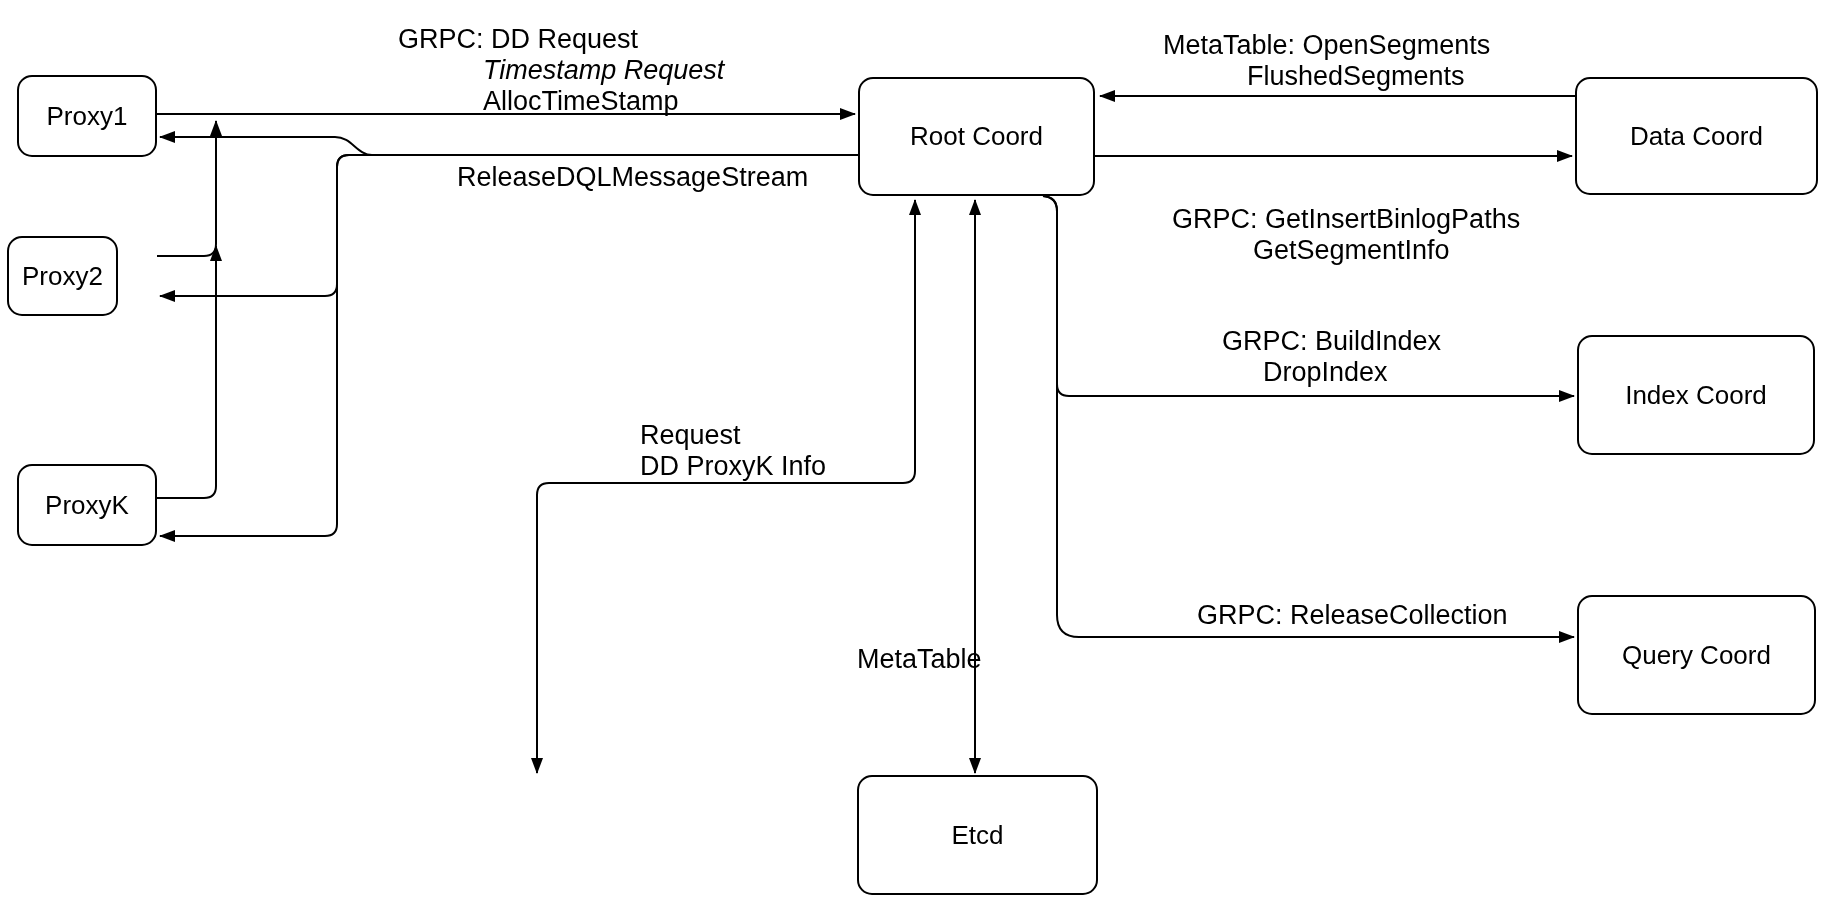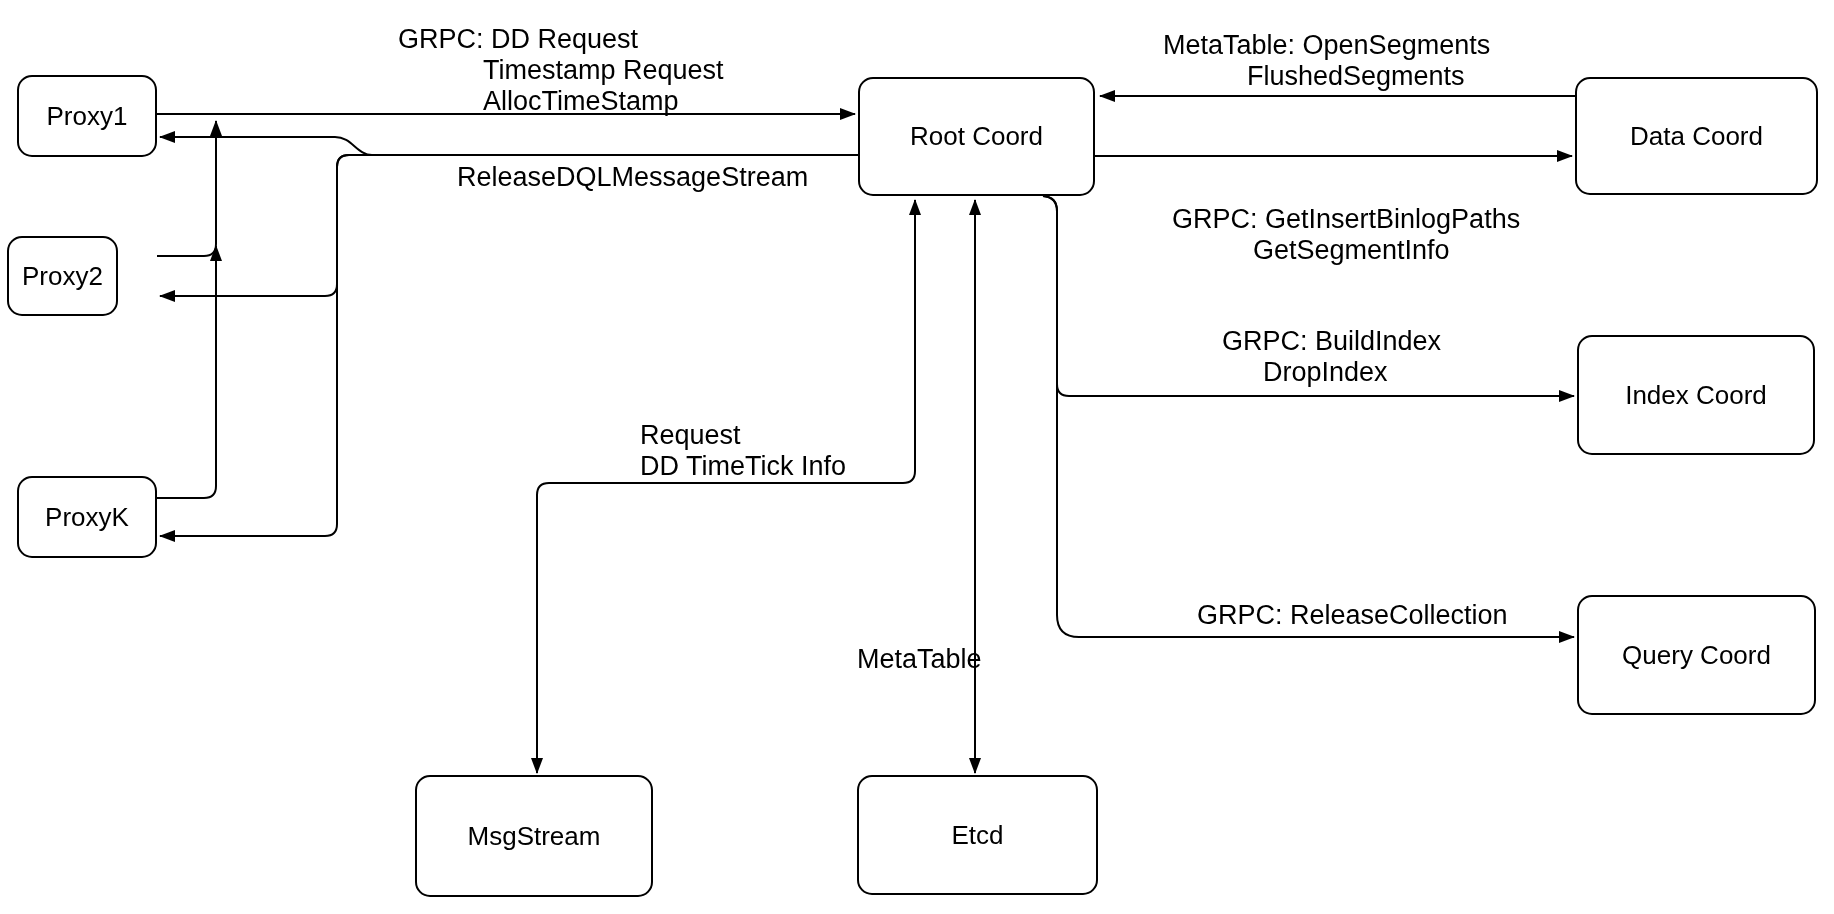"Timestamp Request" div { font-style: none -> italic }
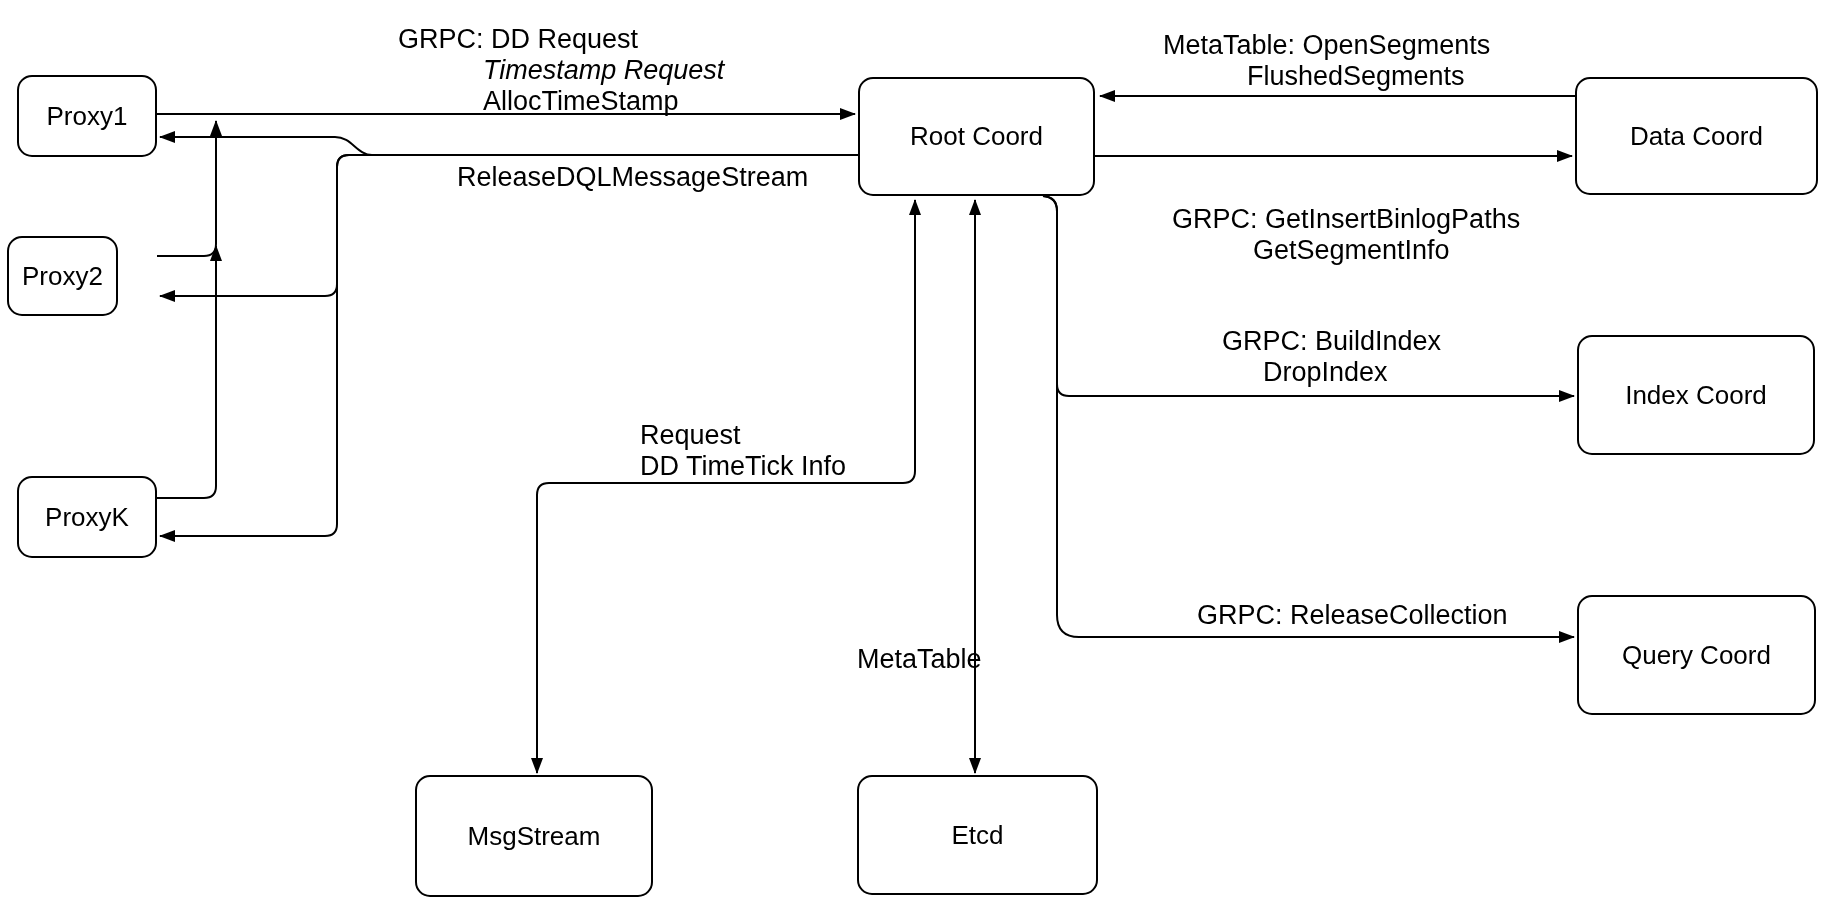"DD TimeTick Info" div { text: TimeTick -> ProxyK }
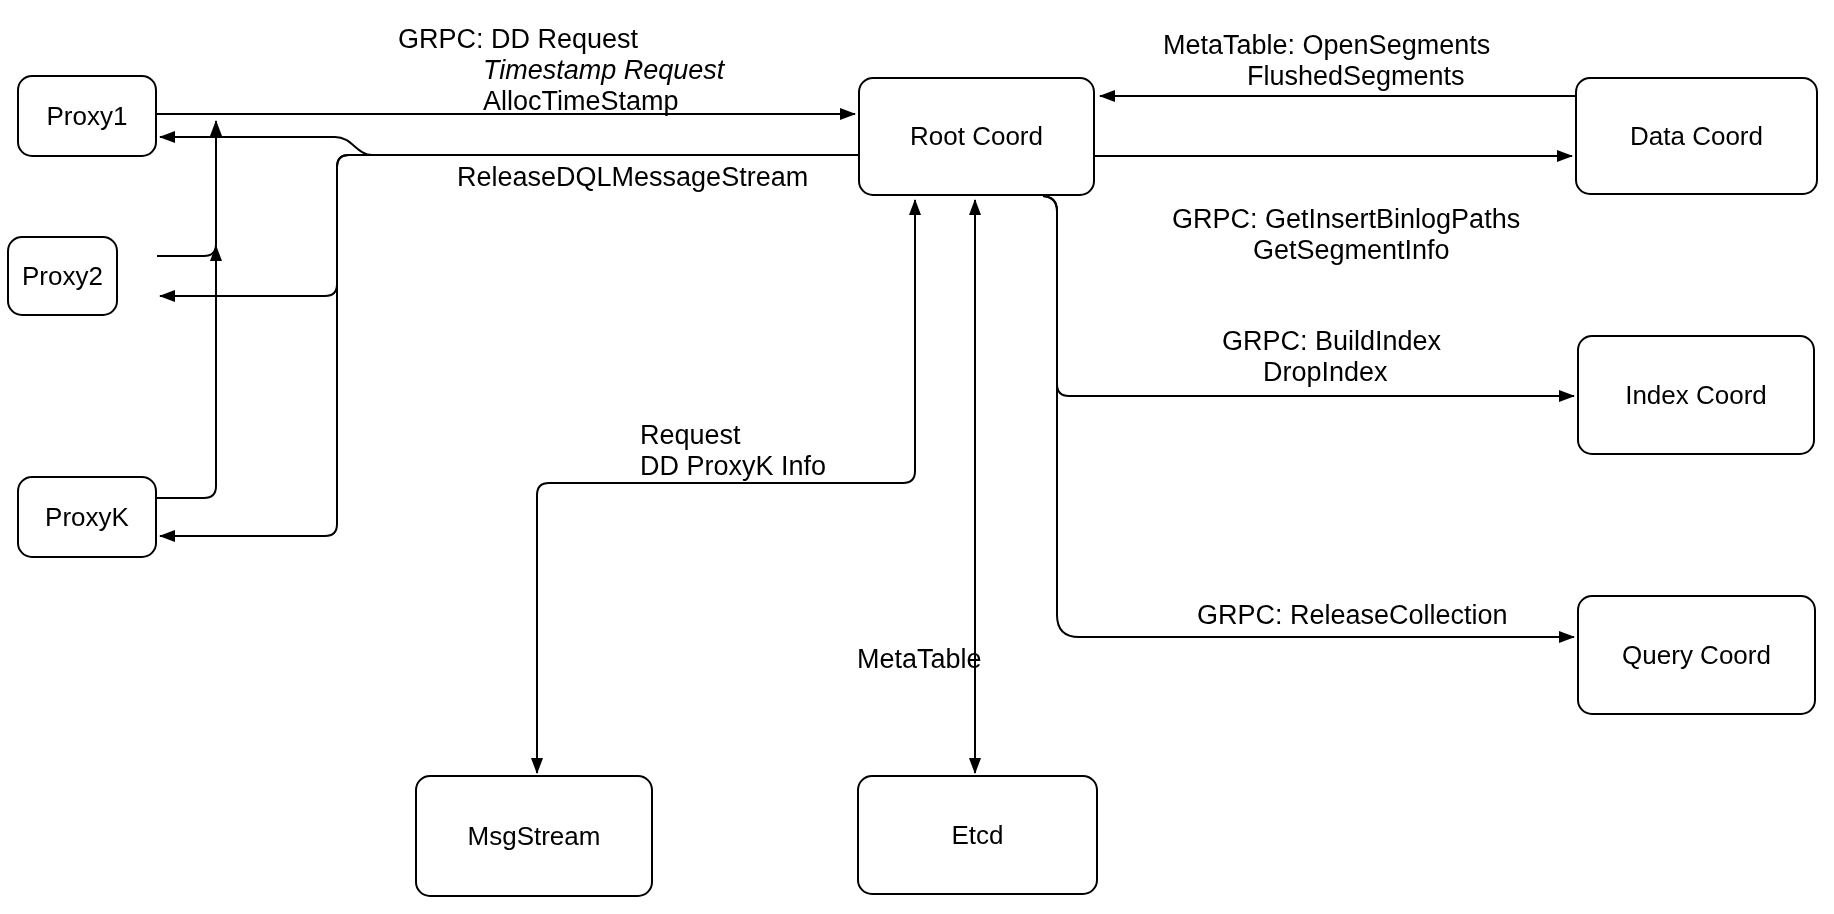"ProxyK" div.node { top: 476px -> 464px }
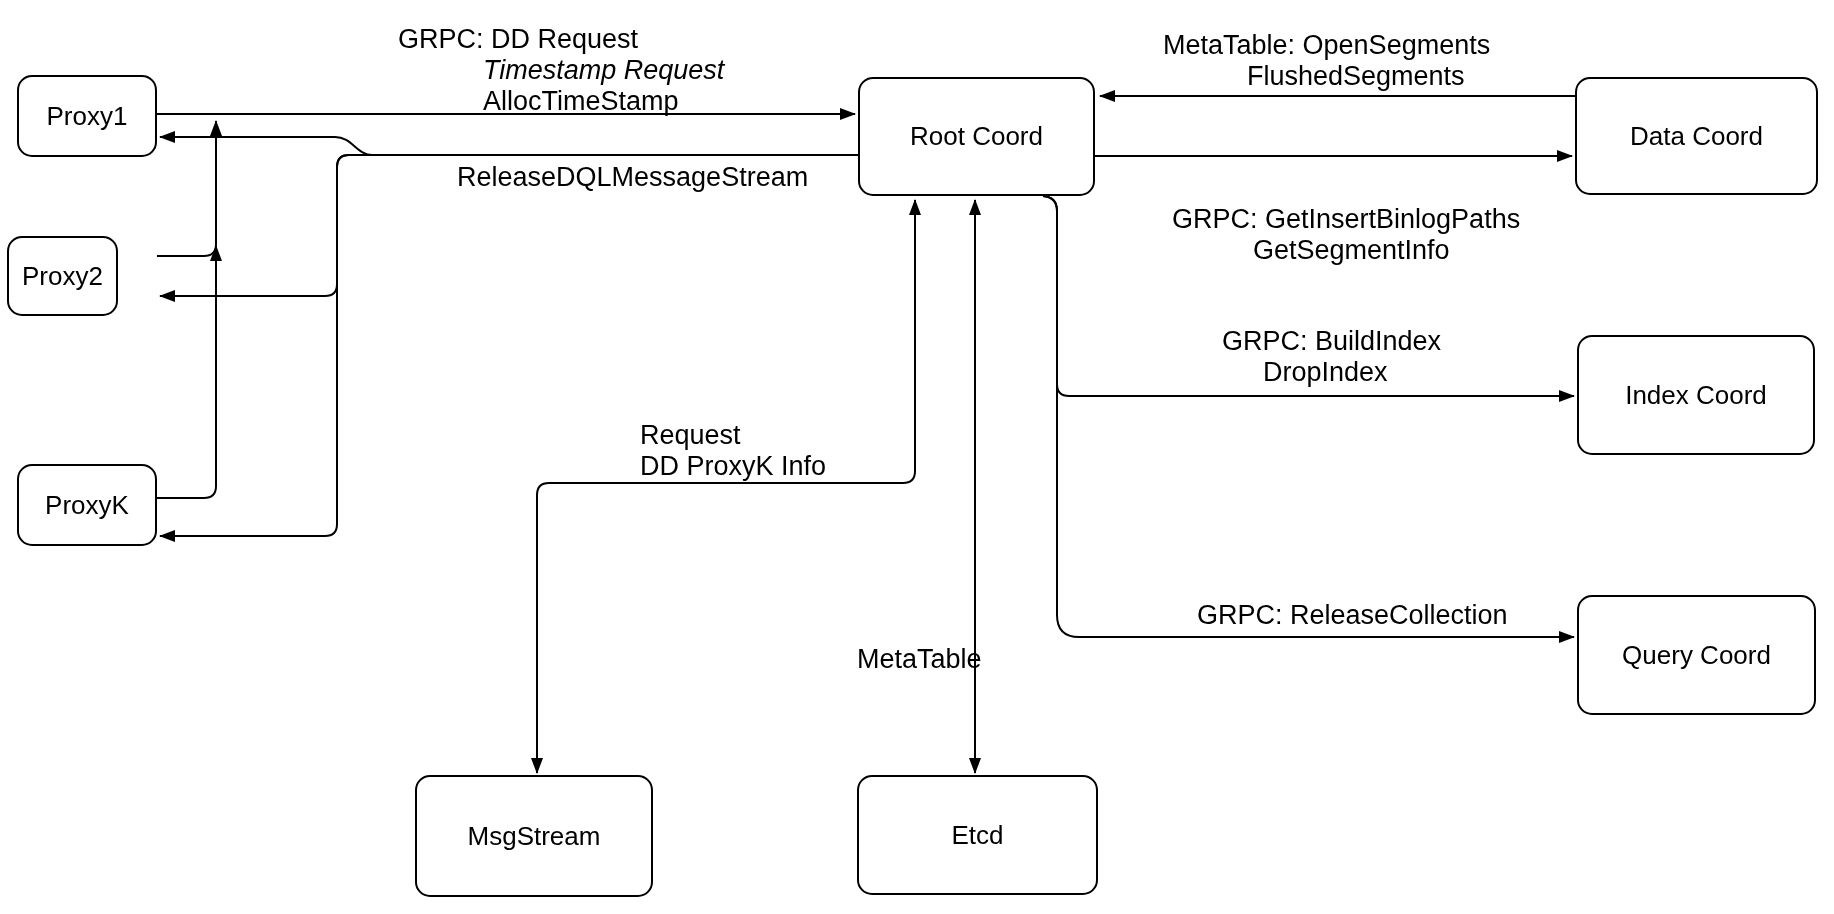"MsgStream" div.node { html: <div> <span>MsgStream</span> </div> -> none }
